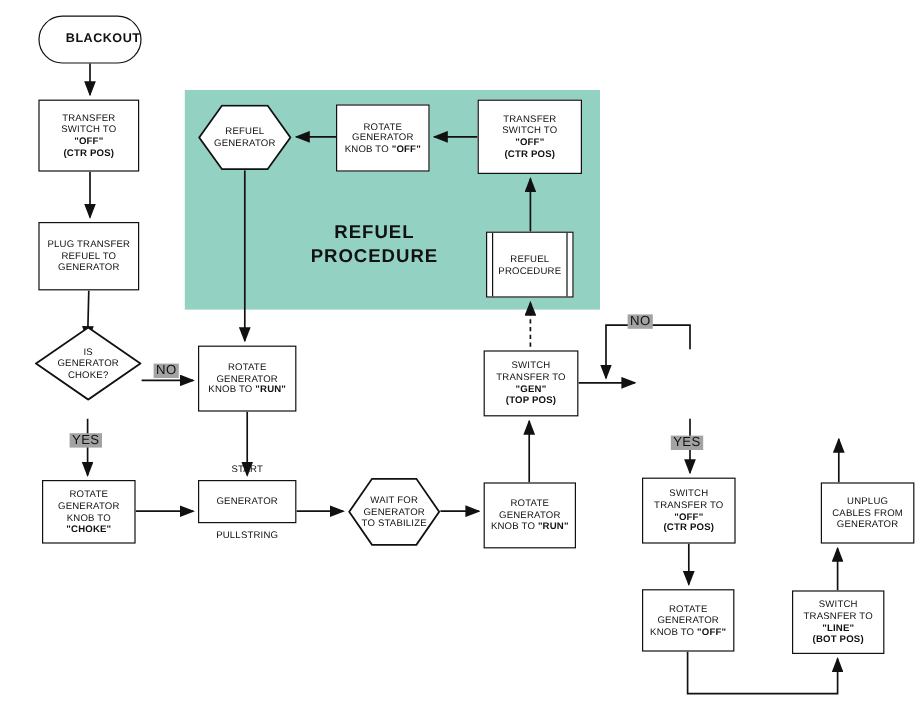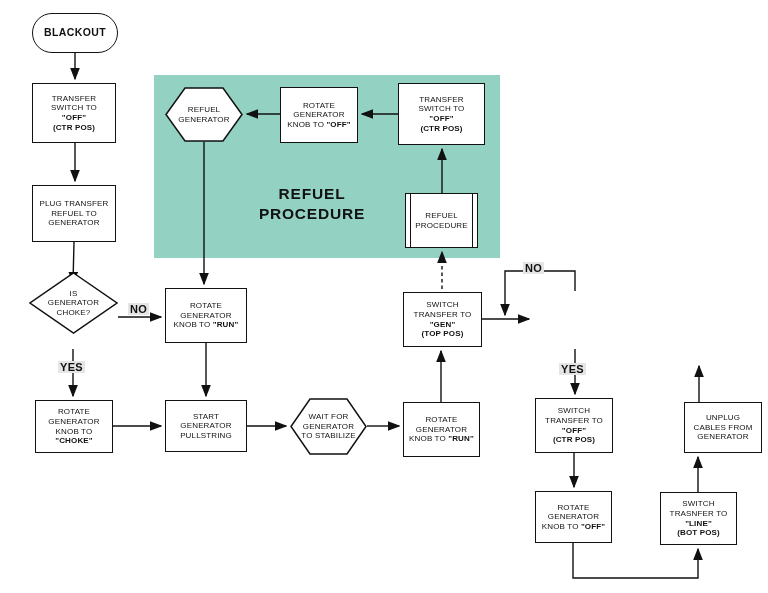"BLACKOUT" .stadium { text-align: none -> right }
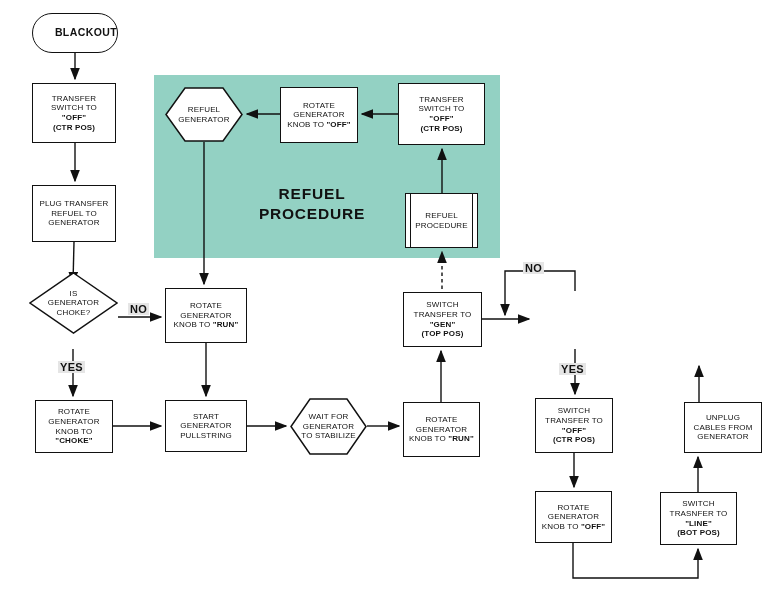"NO" .edge-label { background: #e5e5e5 -> #a3a3a3; font-weight: bold -> normal }
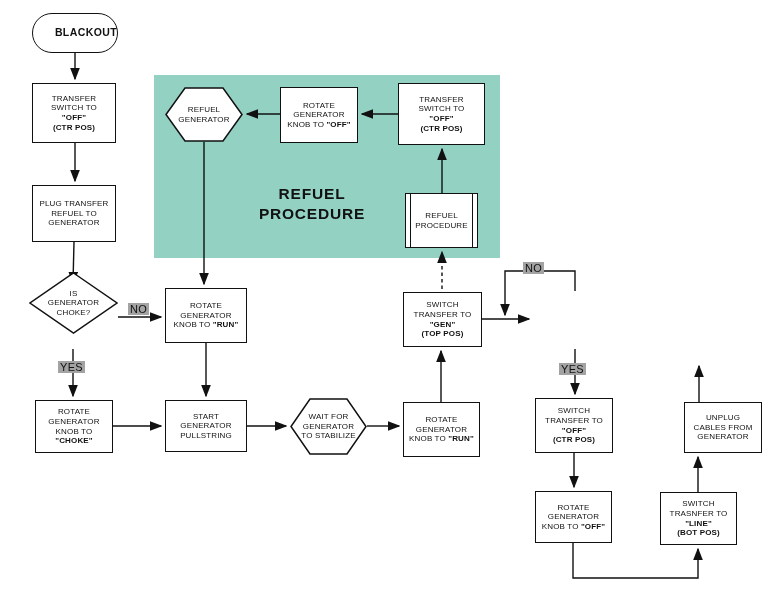"START" div.node { gap: none -> 18px; height: 52px -> 36px }
